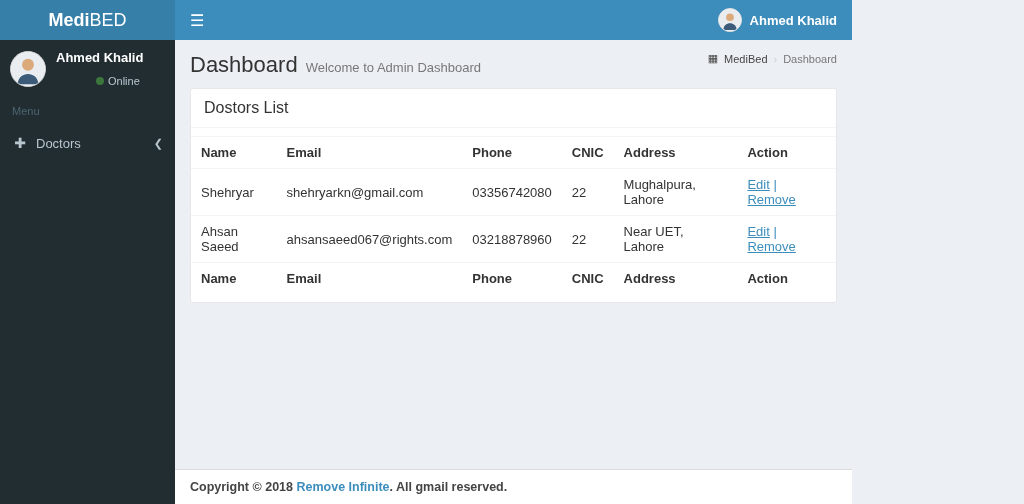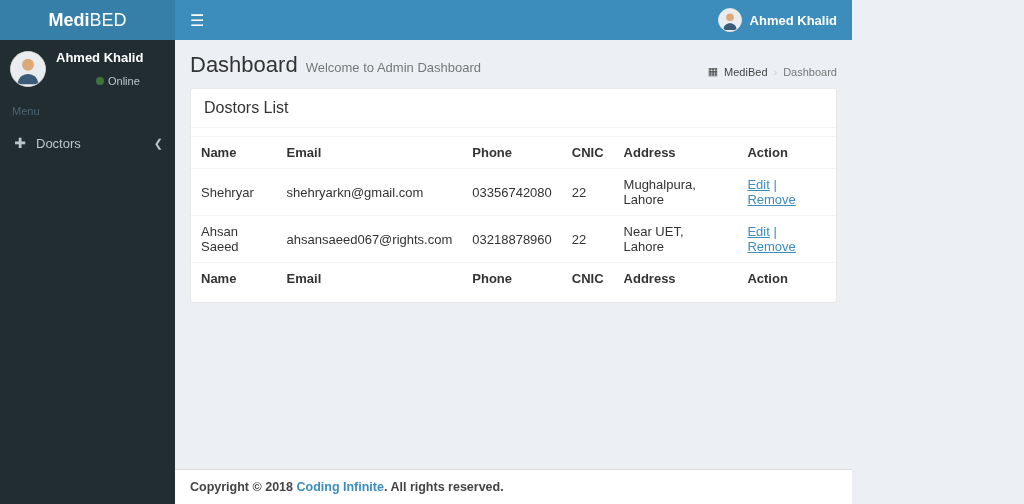"Dashboard" .content-header { align-items: flex-end -> flex-start }
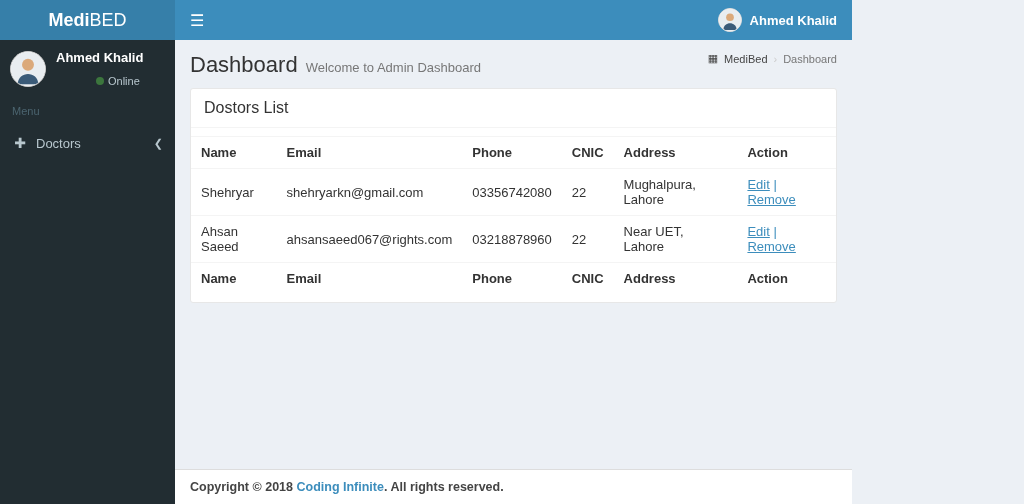"Coding Infinite" span.ci { text: Coding -> Remove }
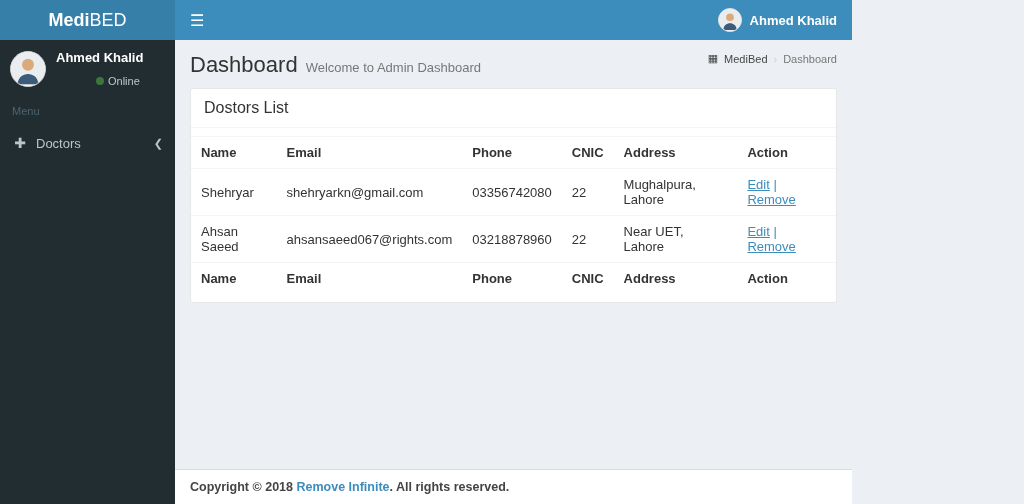". All rights reserved." span { text: rights -> gmail }
